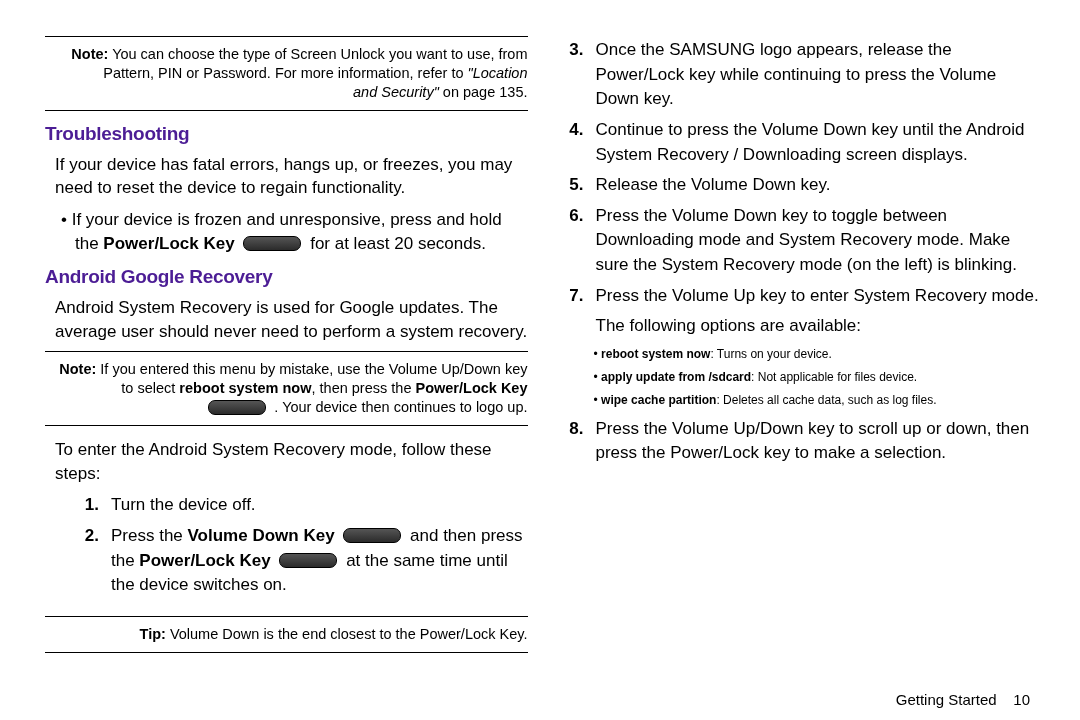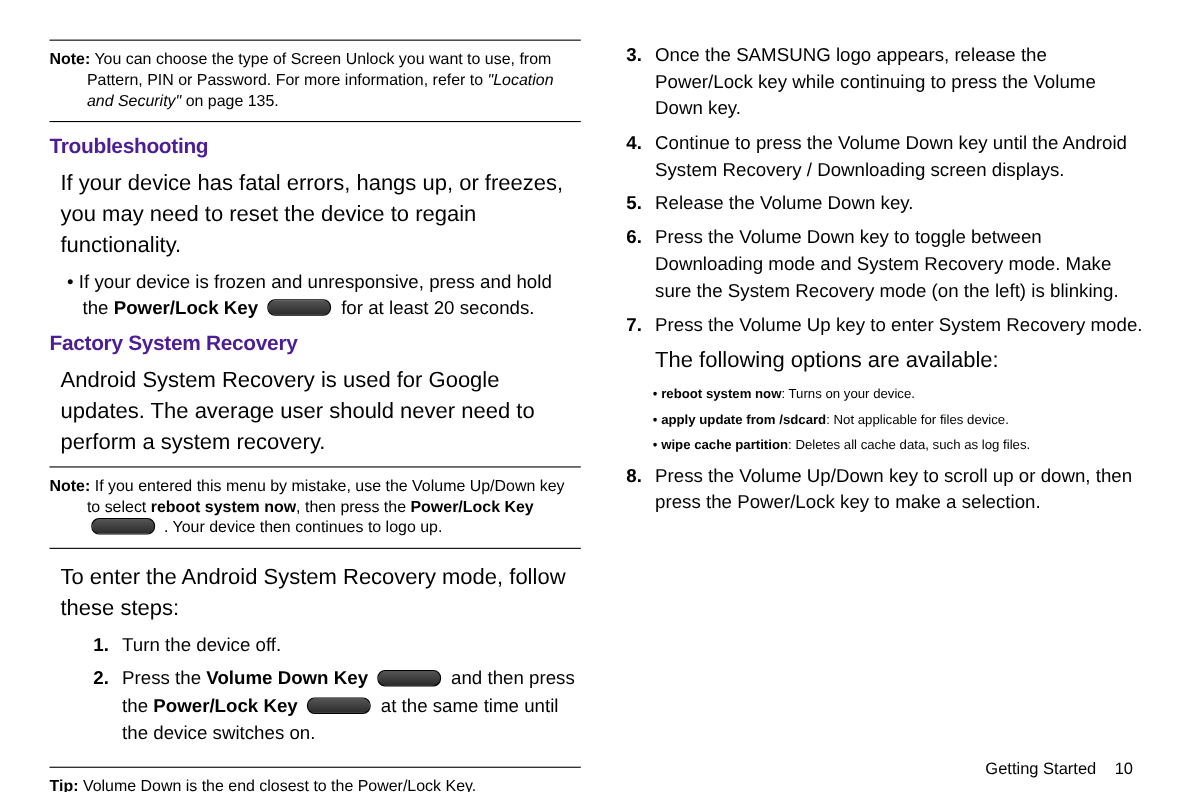"Note: You can choose the" .note-box { text-align: none -> right }
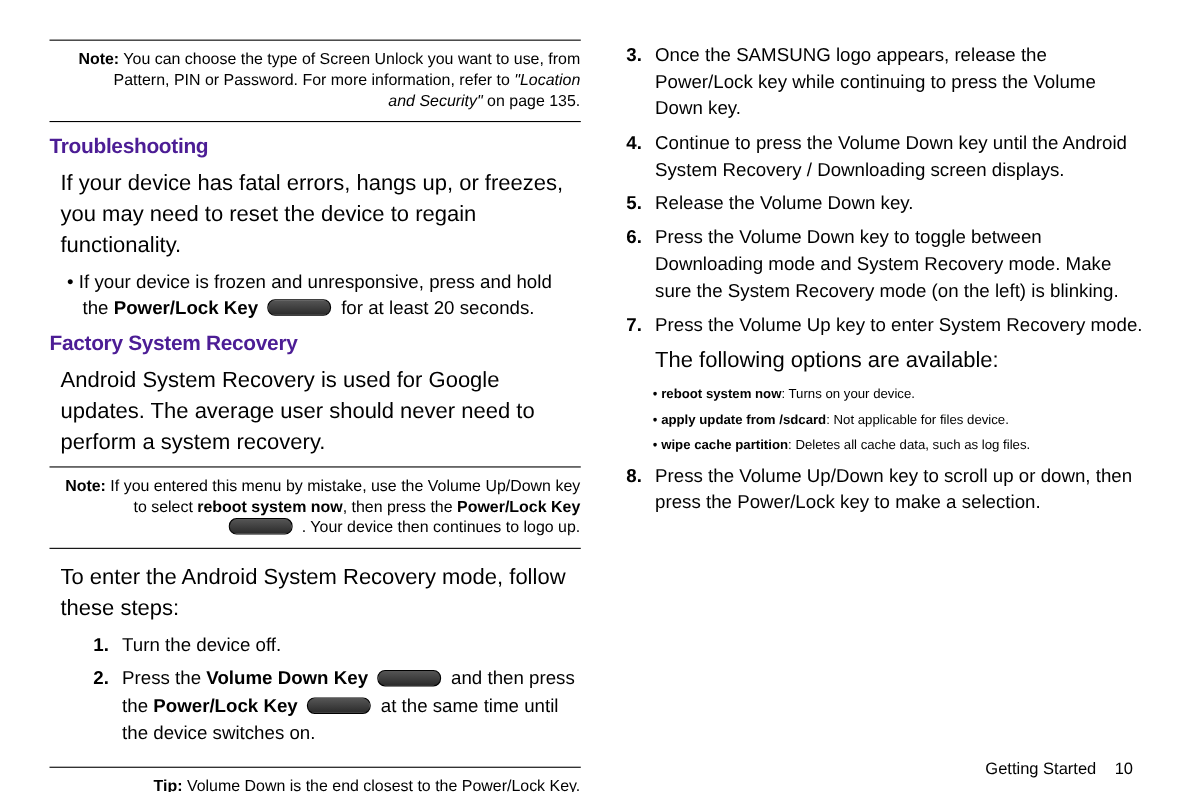"If your device has fatal" .bodytext { font-size: 20px -> 17px }
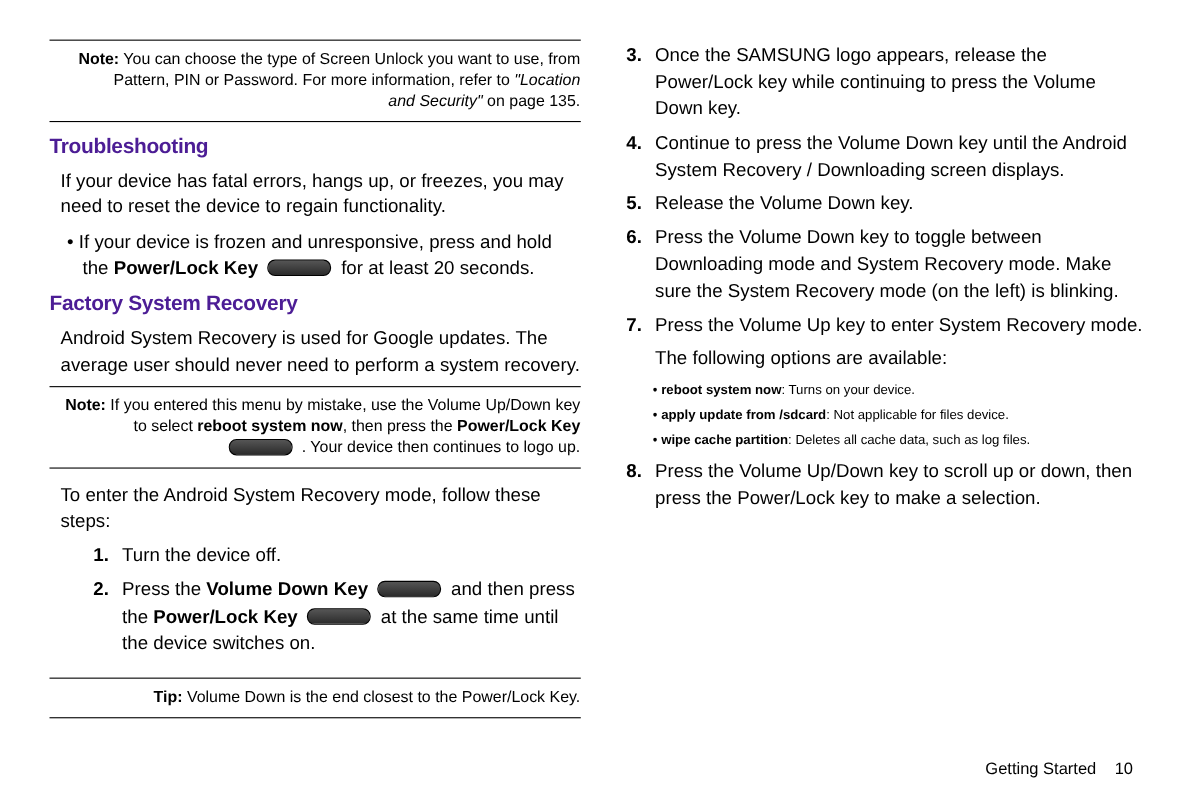"Factory System Recovery" div.section-title { text: Factory System -> Android Google }
